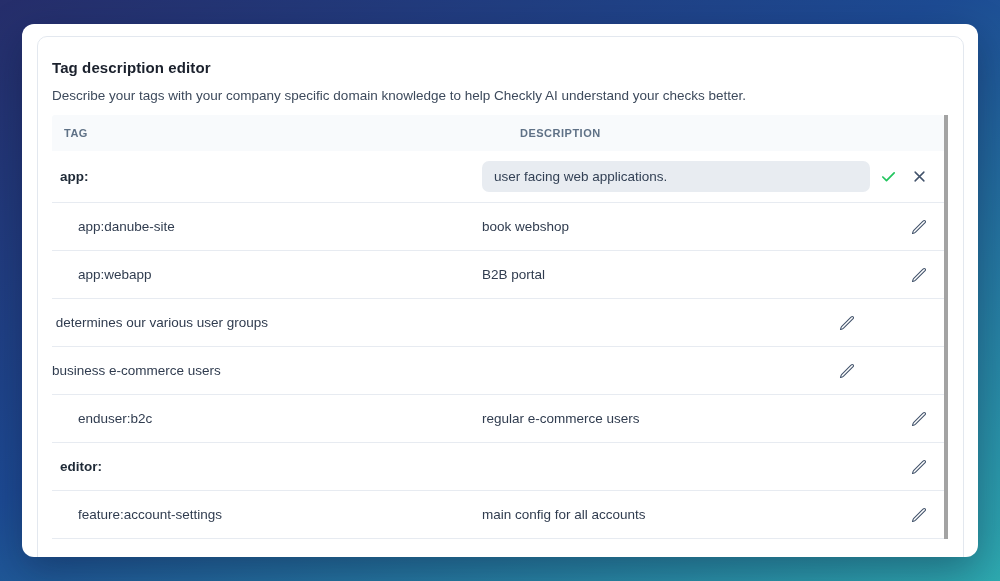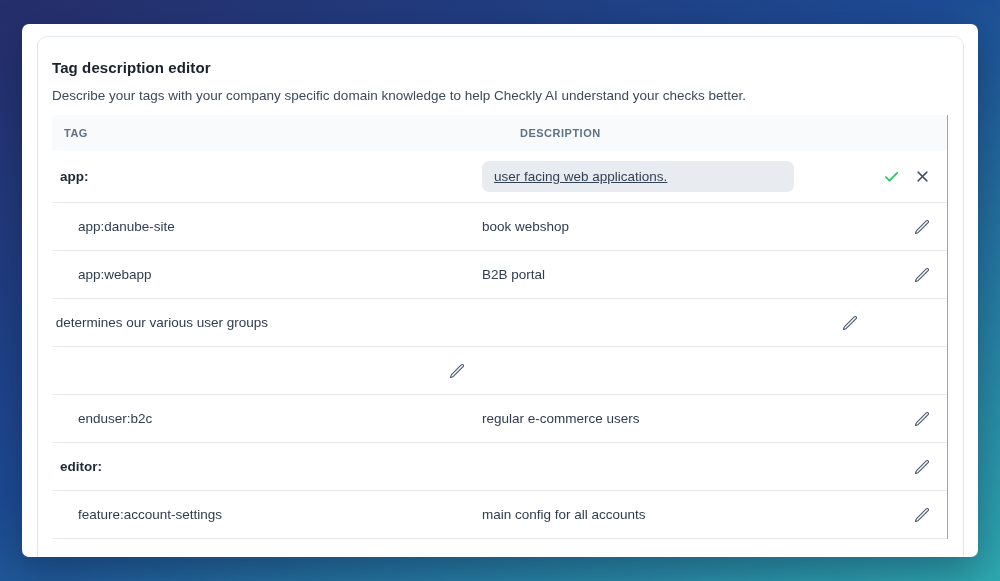"Tag description editor" .card { border-radius: 7px -> 12px }
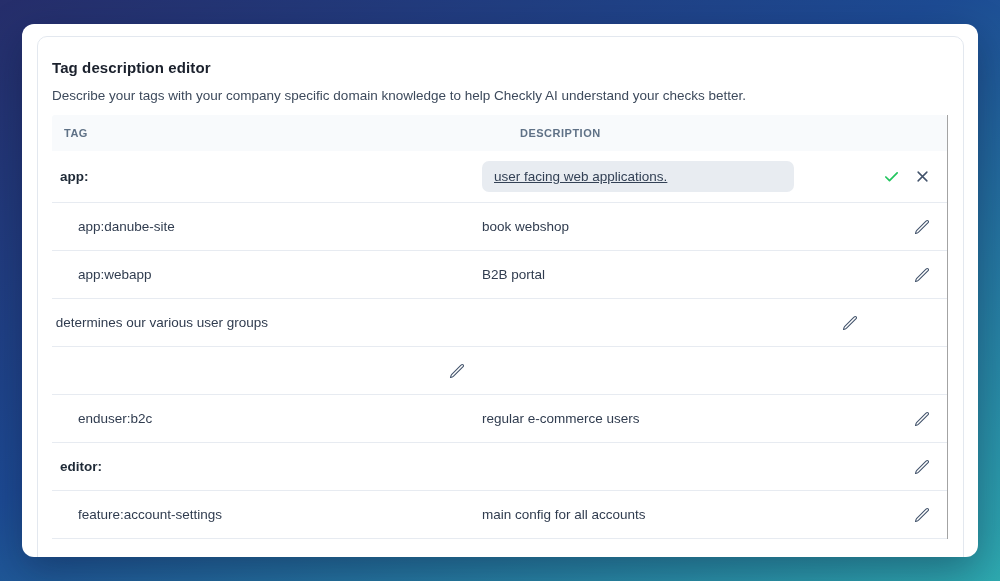"TAG" .tag-table { border-right: 1px solid #a3a3a3 -> 4px solid #a3a3a3 }
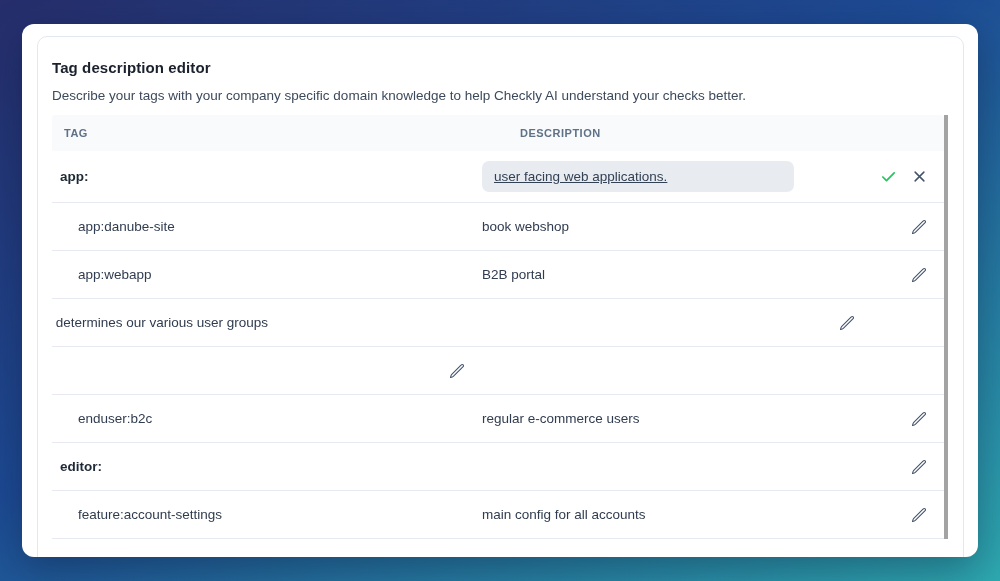"user facing web applications." .desc-input { text-decoration: underline -> none; width: 312px -> 388px }
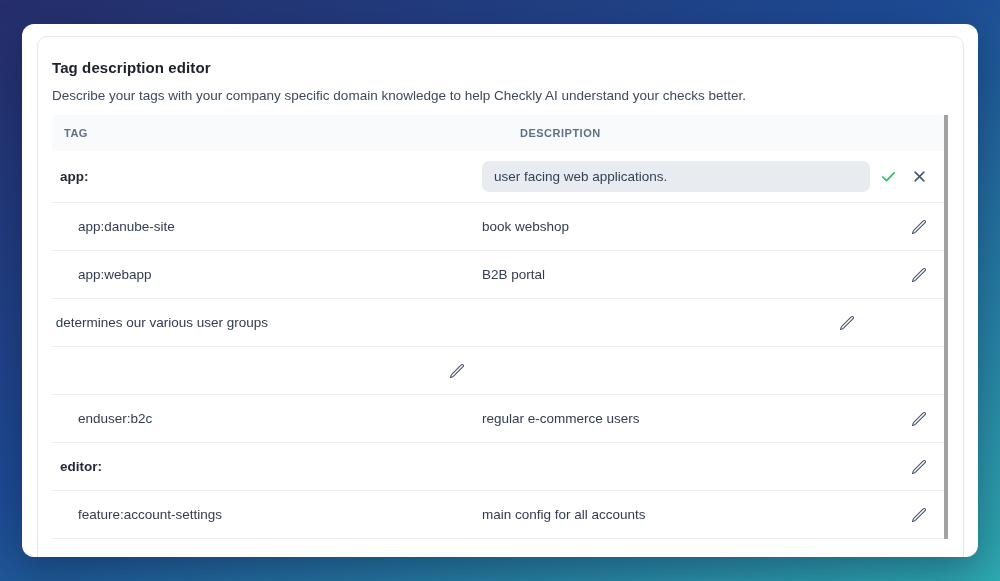"business e-commerce users" div.cell { html: none -> <div> <span>business e-commerce users</span> </div> }
